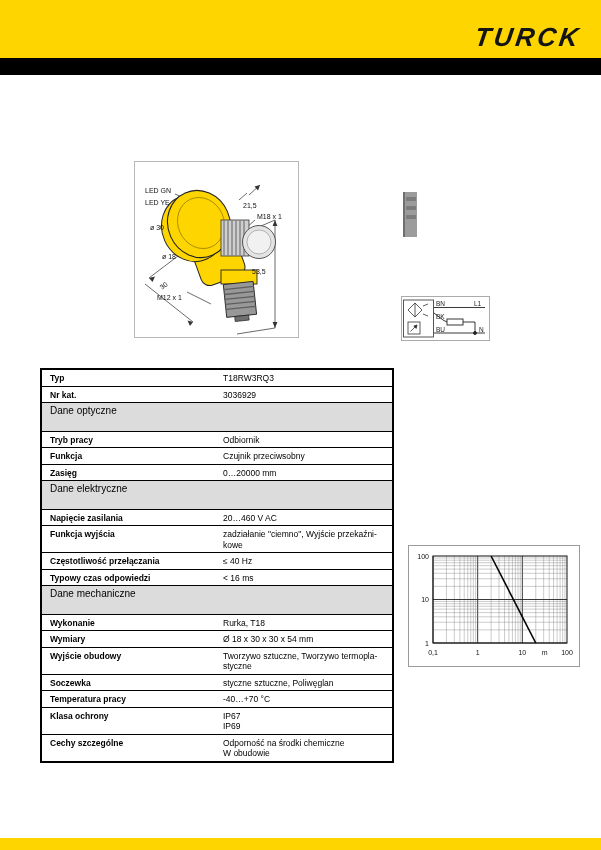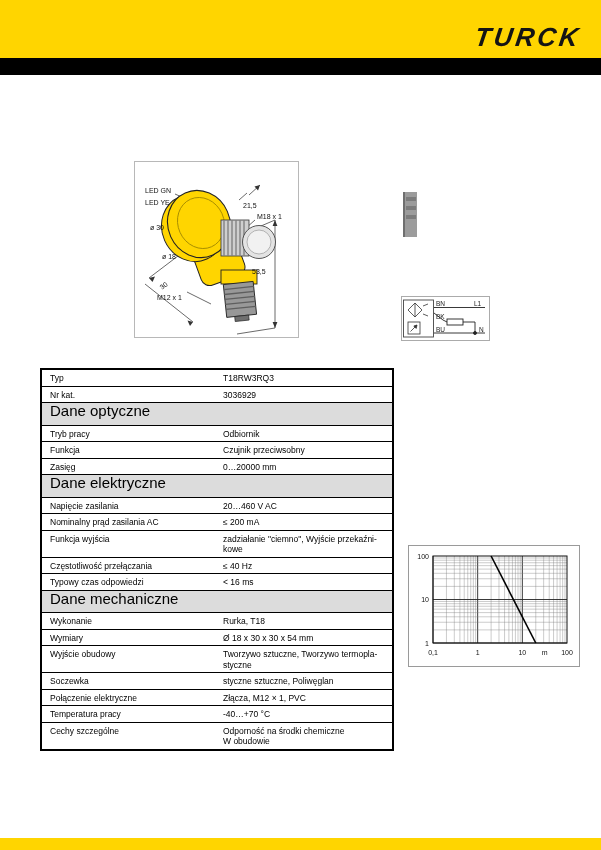"Typ" .spec-table .lbl { font-weight: none -> bold }
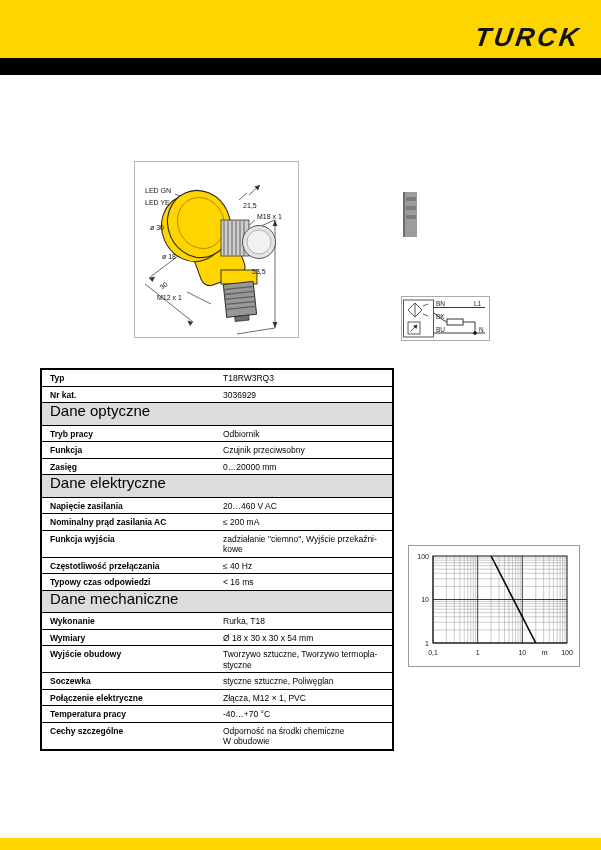"Dane optyczne" .spec-table tr.section td { font-size: 15px -> 10px; padding: 3px 4px 8px 8px -> 3px 4px 14px 8px }
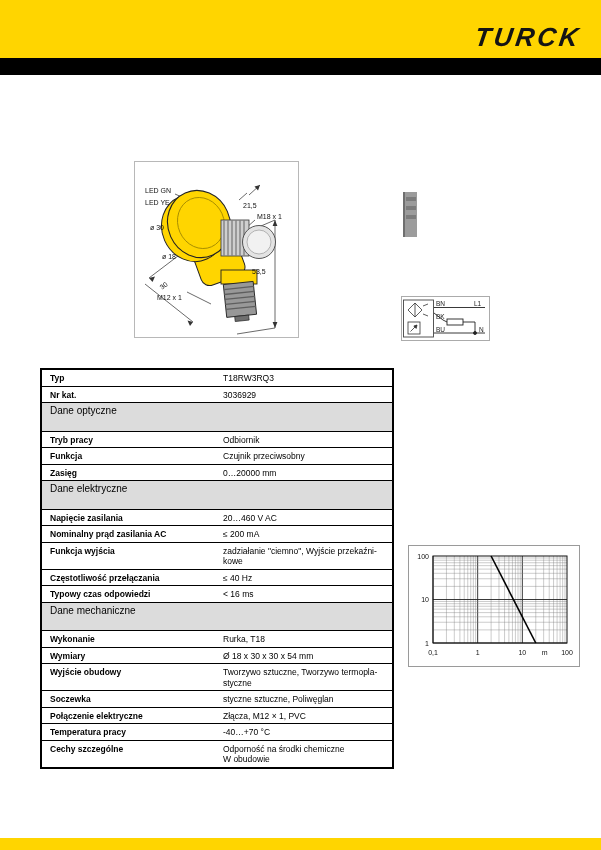"Nominalny prąd zasilania AC" tr { html: <tr> <td>Nominalny prąd zasilania AC</td> <td>≤ 200 mA</td> </tr> -> none }
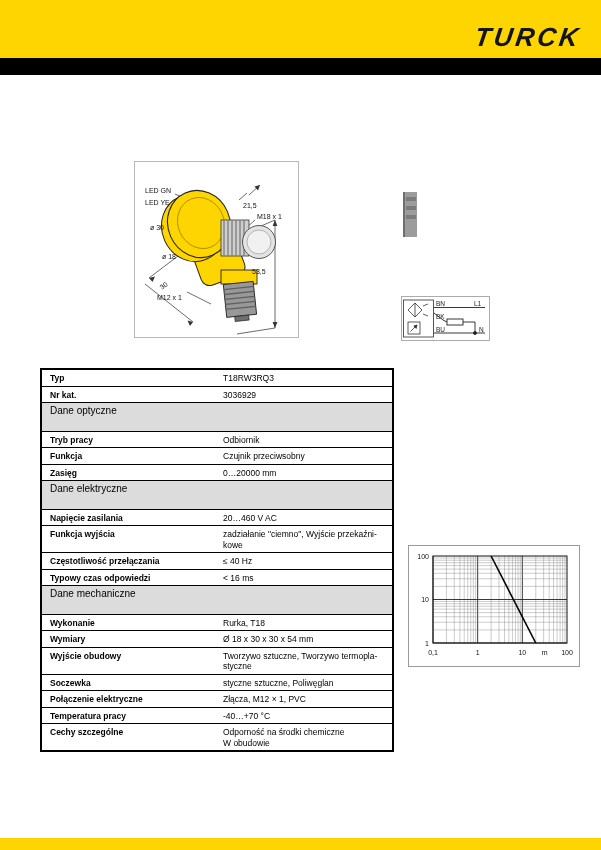"Połączenie elektryczne" tr { html: <tr> <td>Połączenie elektryczne</td> <td>Złącza, M12 × 1, PVC</td> </tr> -> none }
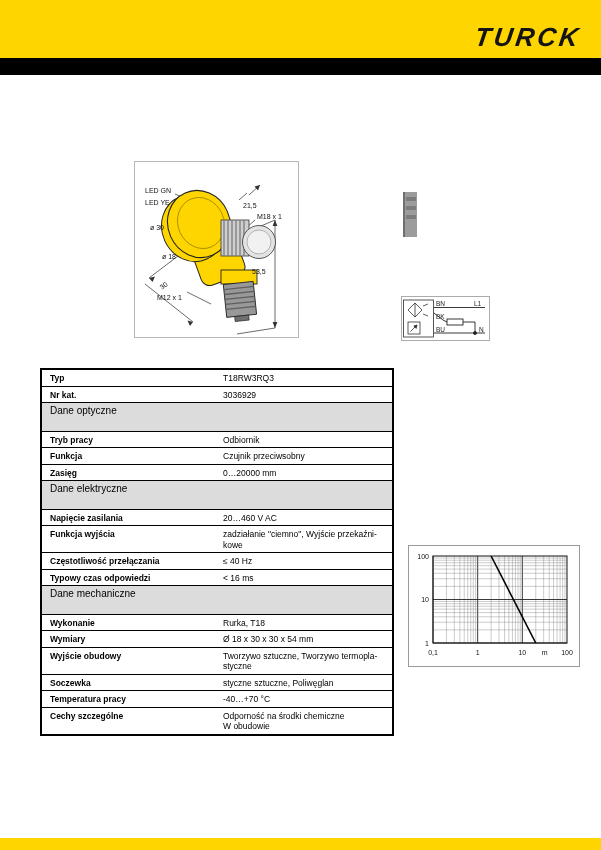"Klasa ochrony" tr { html: none -> <tr> <td>Klasa ochrony</td> <td>IP67 IP69</td> </tr> }
